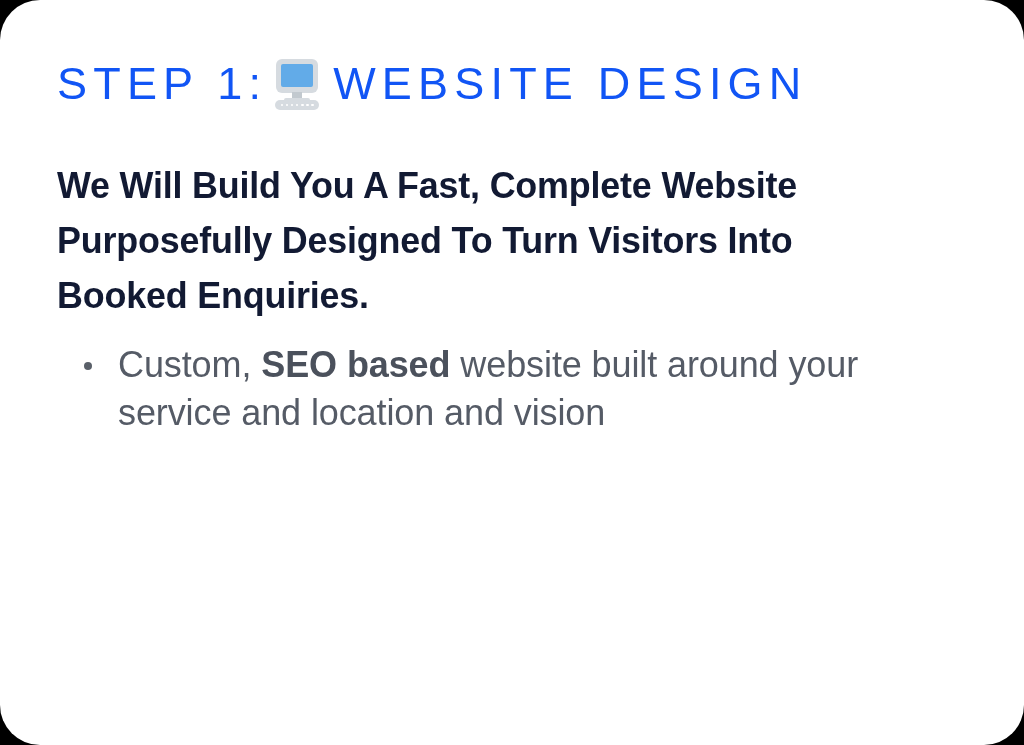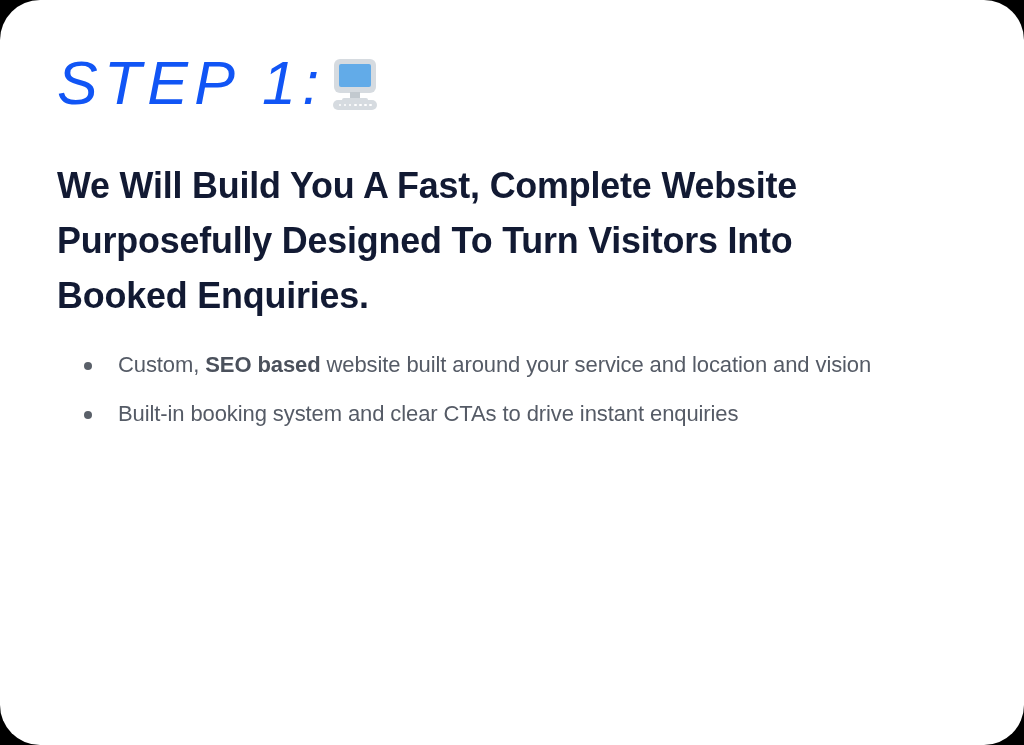"STEP 1:" .title-text { font-size: 61px -> 45px; font-style: italic -> none }
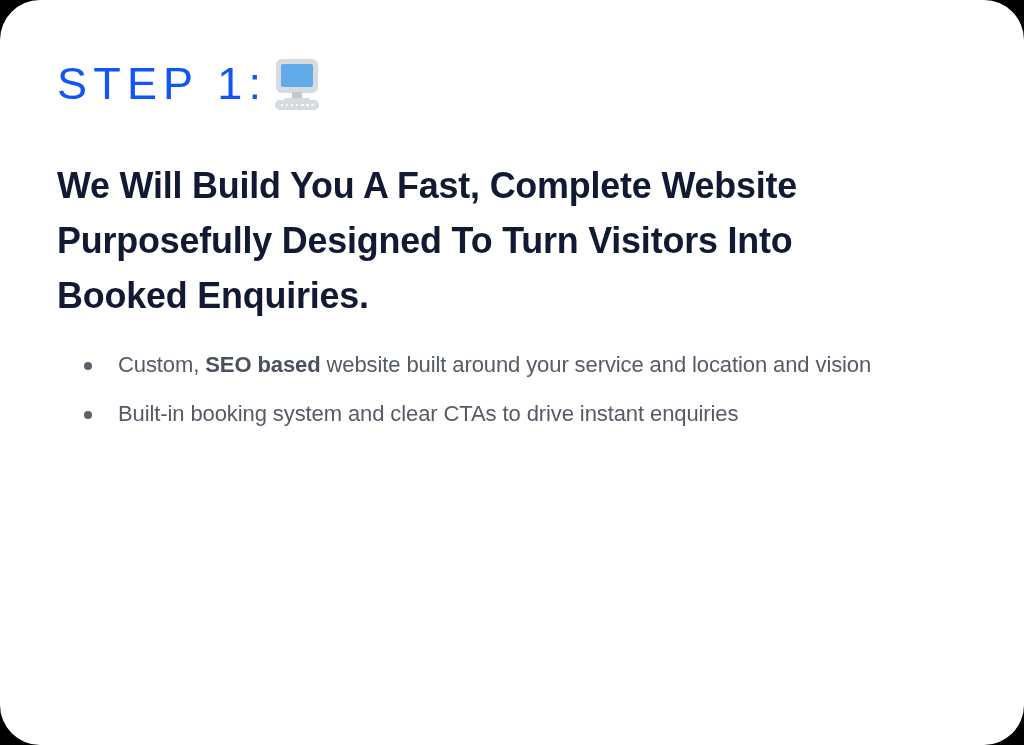"WEBSITE DESIGN" span.title-text { html: none -> <span>WEBSITE DESIGN</span> }
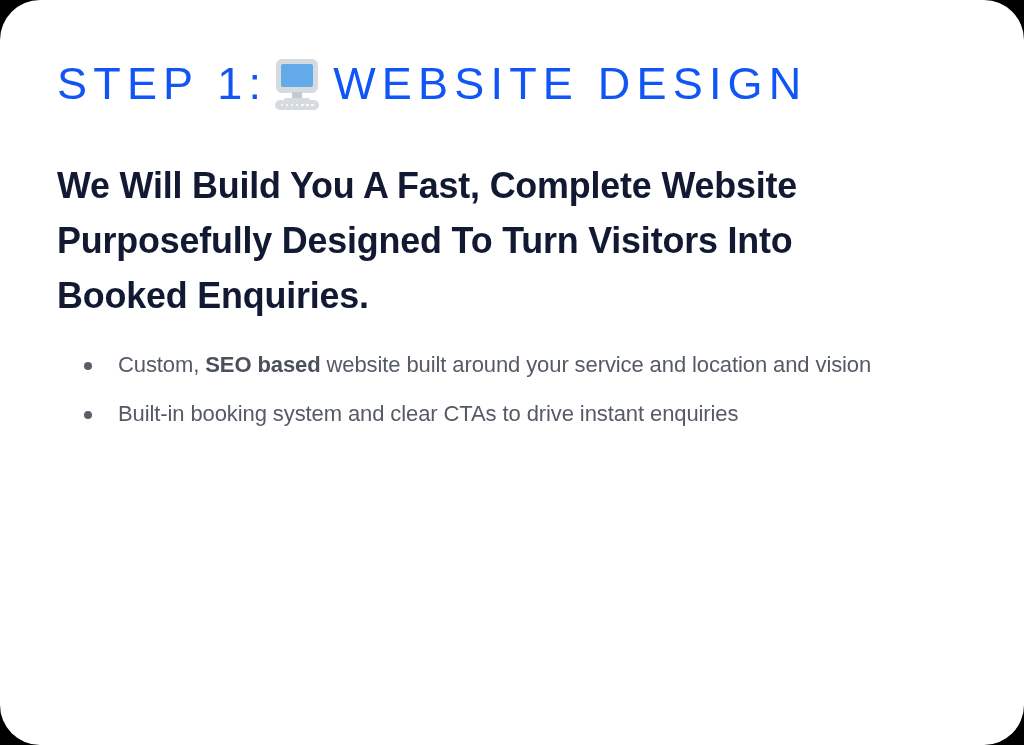"Custom, SEO based website built" .bullet-item { font-size: 22px -> 36px }
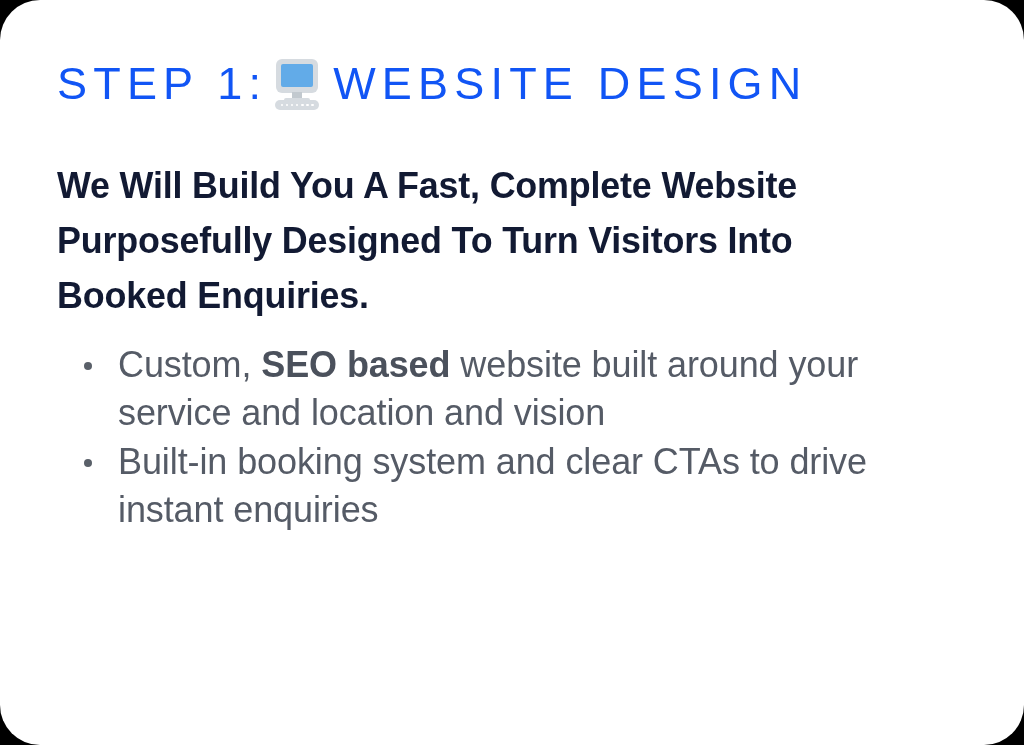"Built-in booking system and clear" li.bullet-item { html: <li> <span></span> <span>Built-in booking system and clear CTAs to drive instant enquiries</span> </li> -> none }
